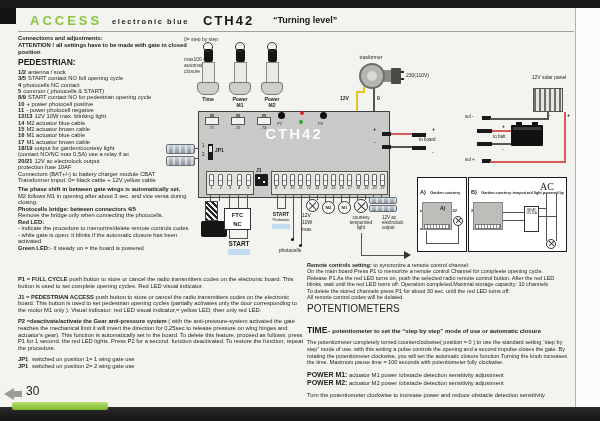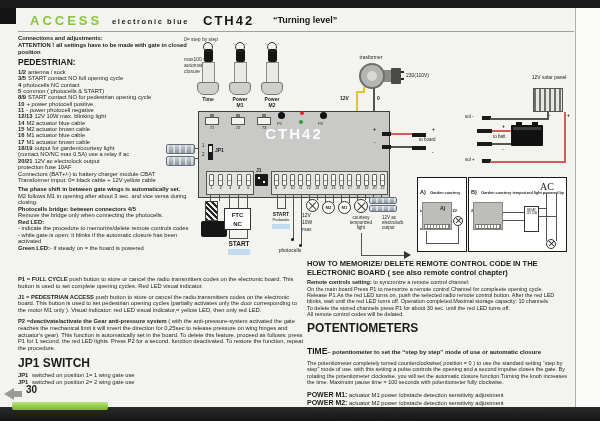"HOW TO MEMORIZE/ DELETE REMOTE" div.howto { html: <div>HOW TO MEMORIZE/ DELETE REMOTE CONTROL CODE IN THE ELECTRONIC BOARD ( see also remote control chapter)</div> -> none }
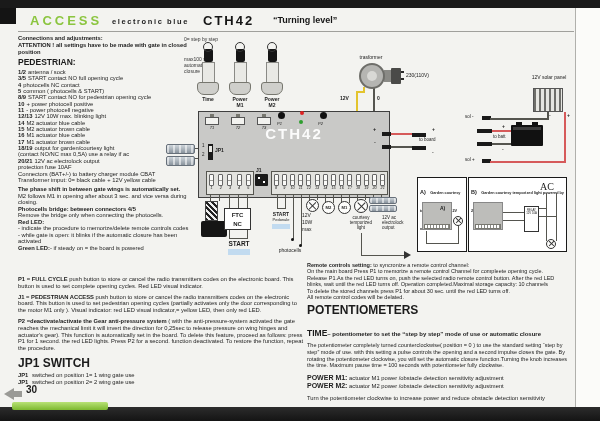"POTENTIOMETERS" .h2 { font-size: 12px -> 10px; font-weight: bold -> normal }
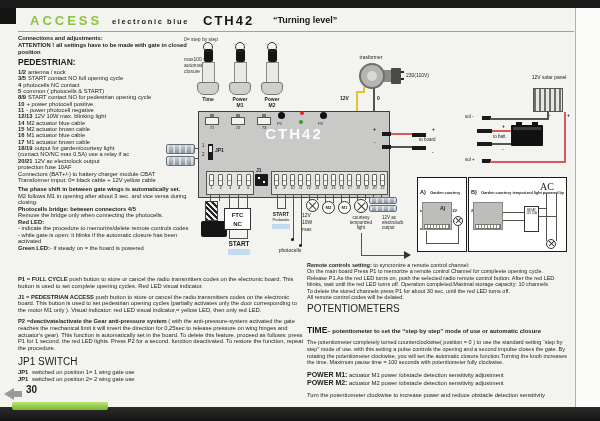"JP1 SWITCH" div.h2 { html: <div>JP1 SWITCH</div> -> none }
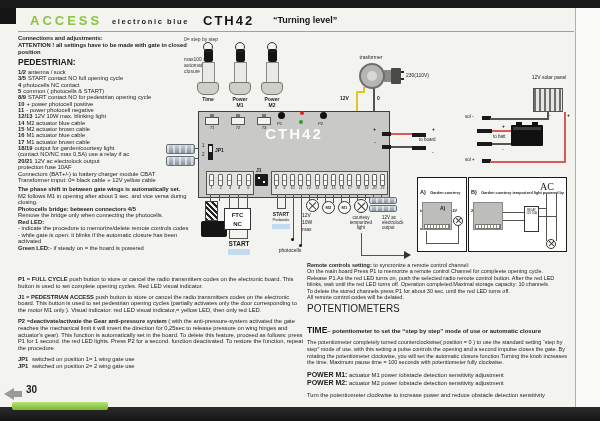"30" .pagenum { font-size: 10px -> 12px; font-weight: bold -> normal }
